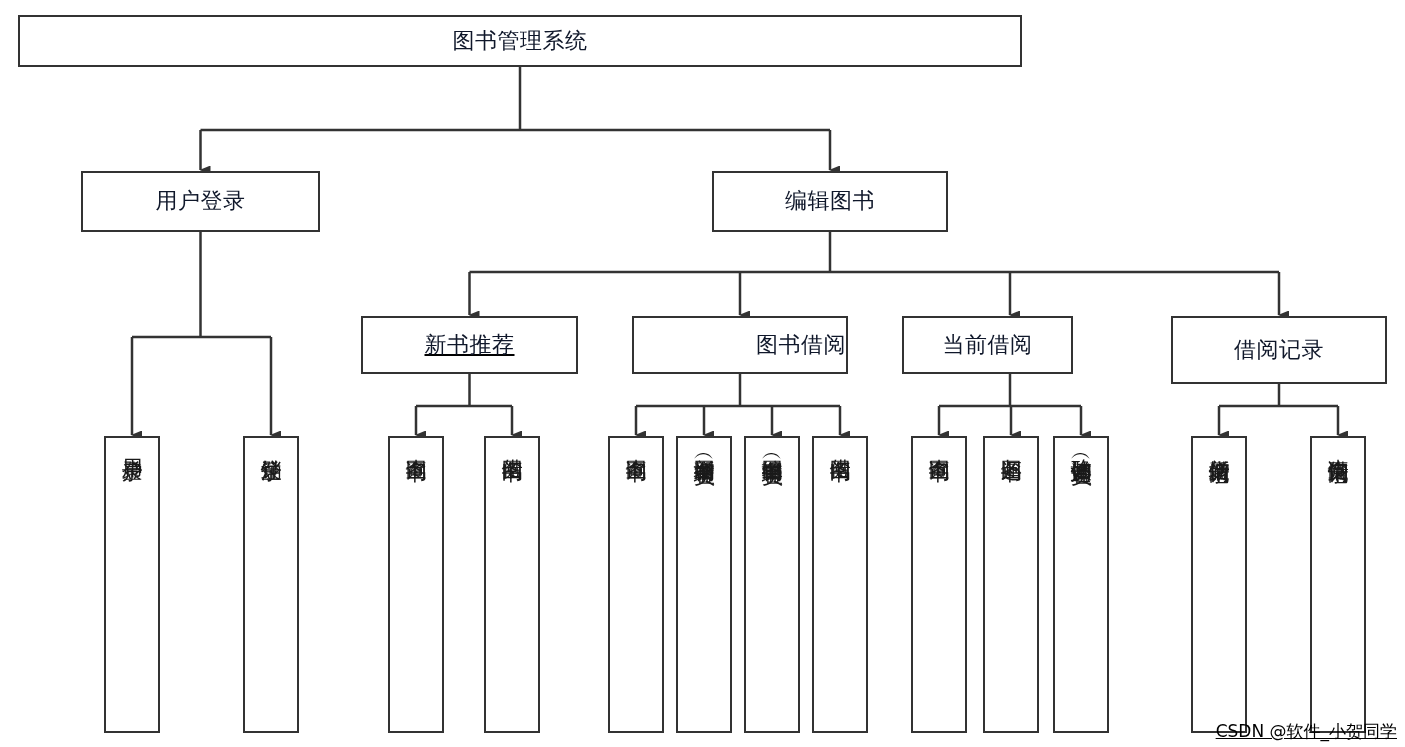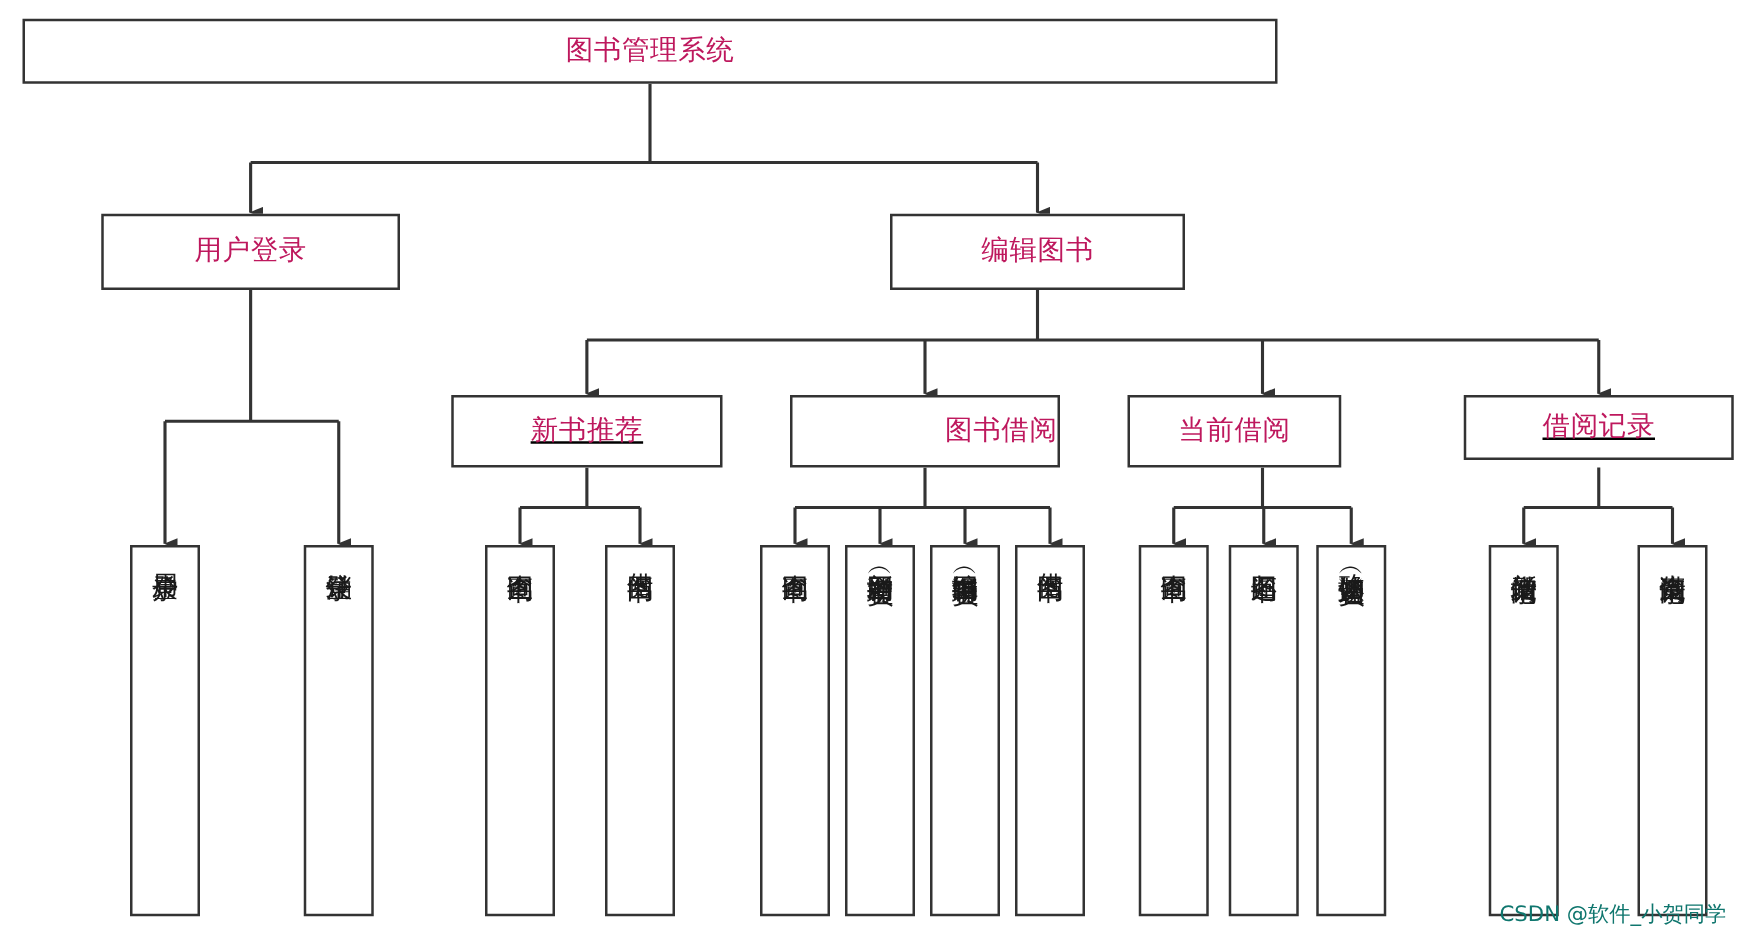"图书管理系统" .node-label-h { color: #be185d -> #0f172a }
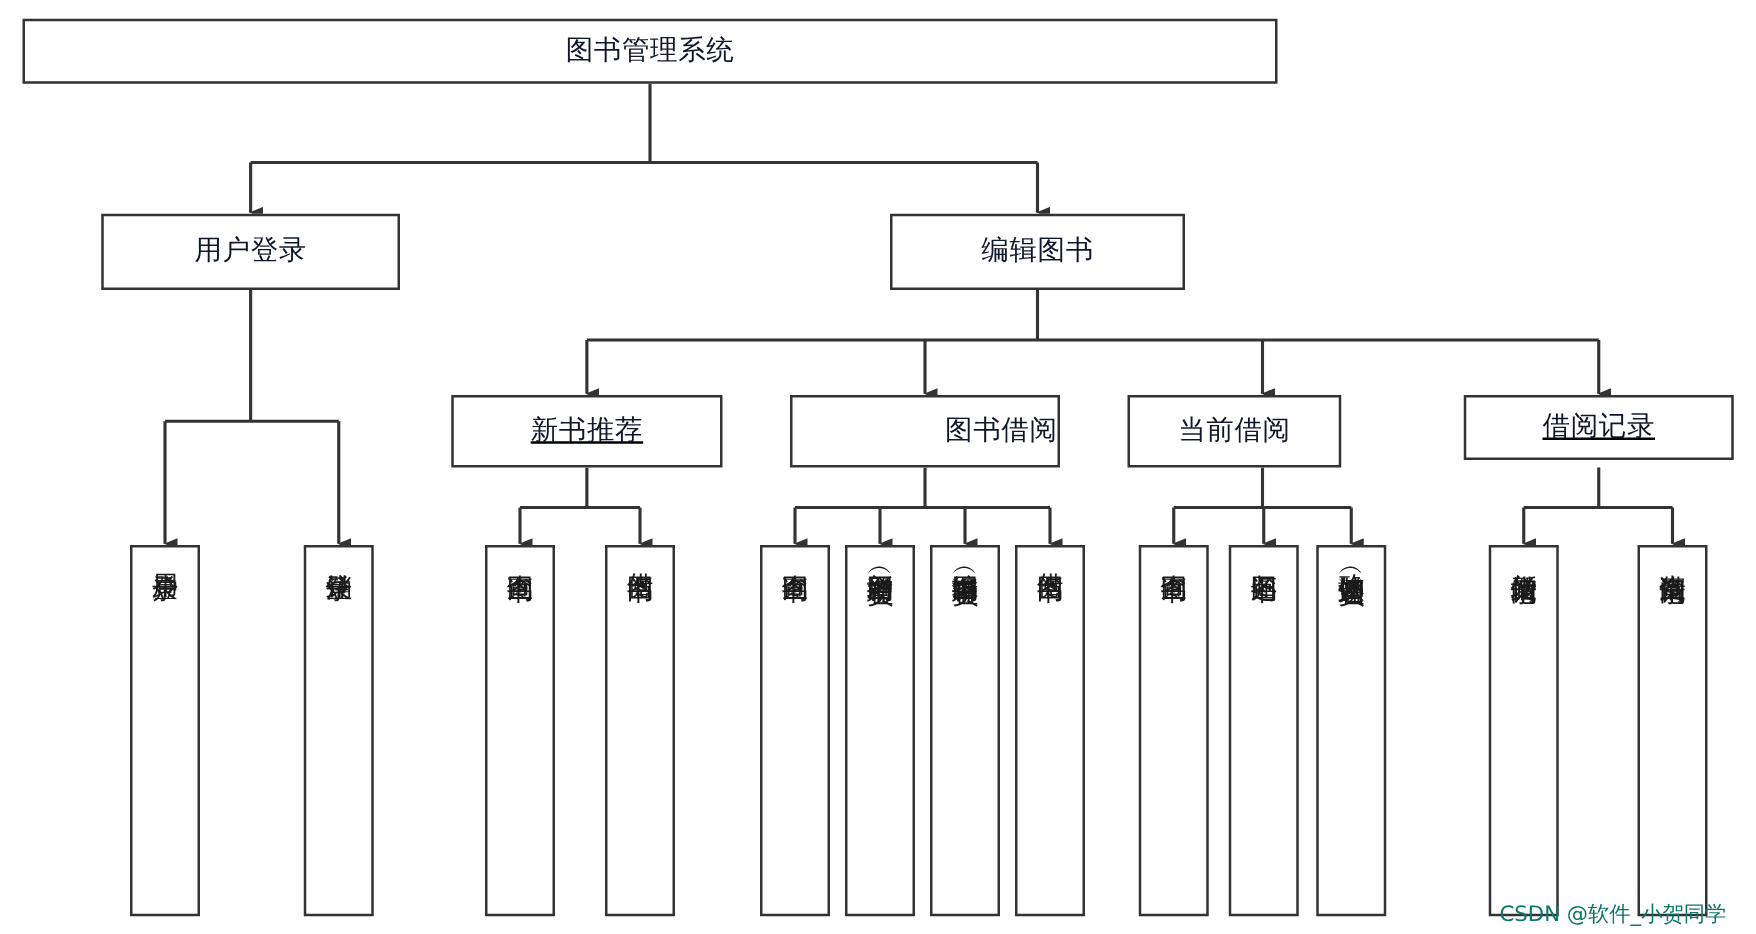"借阅记录" div.node-box { height: 52px -> 68px; text-decoration: underline -> none }
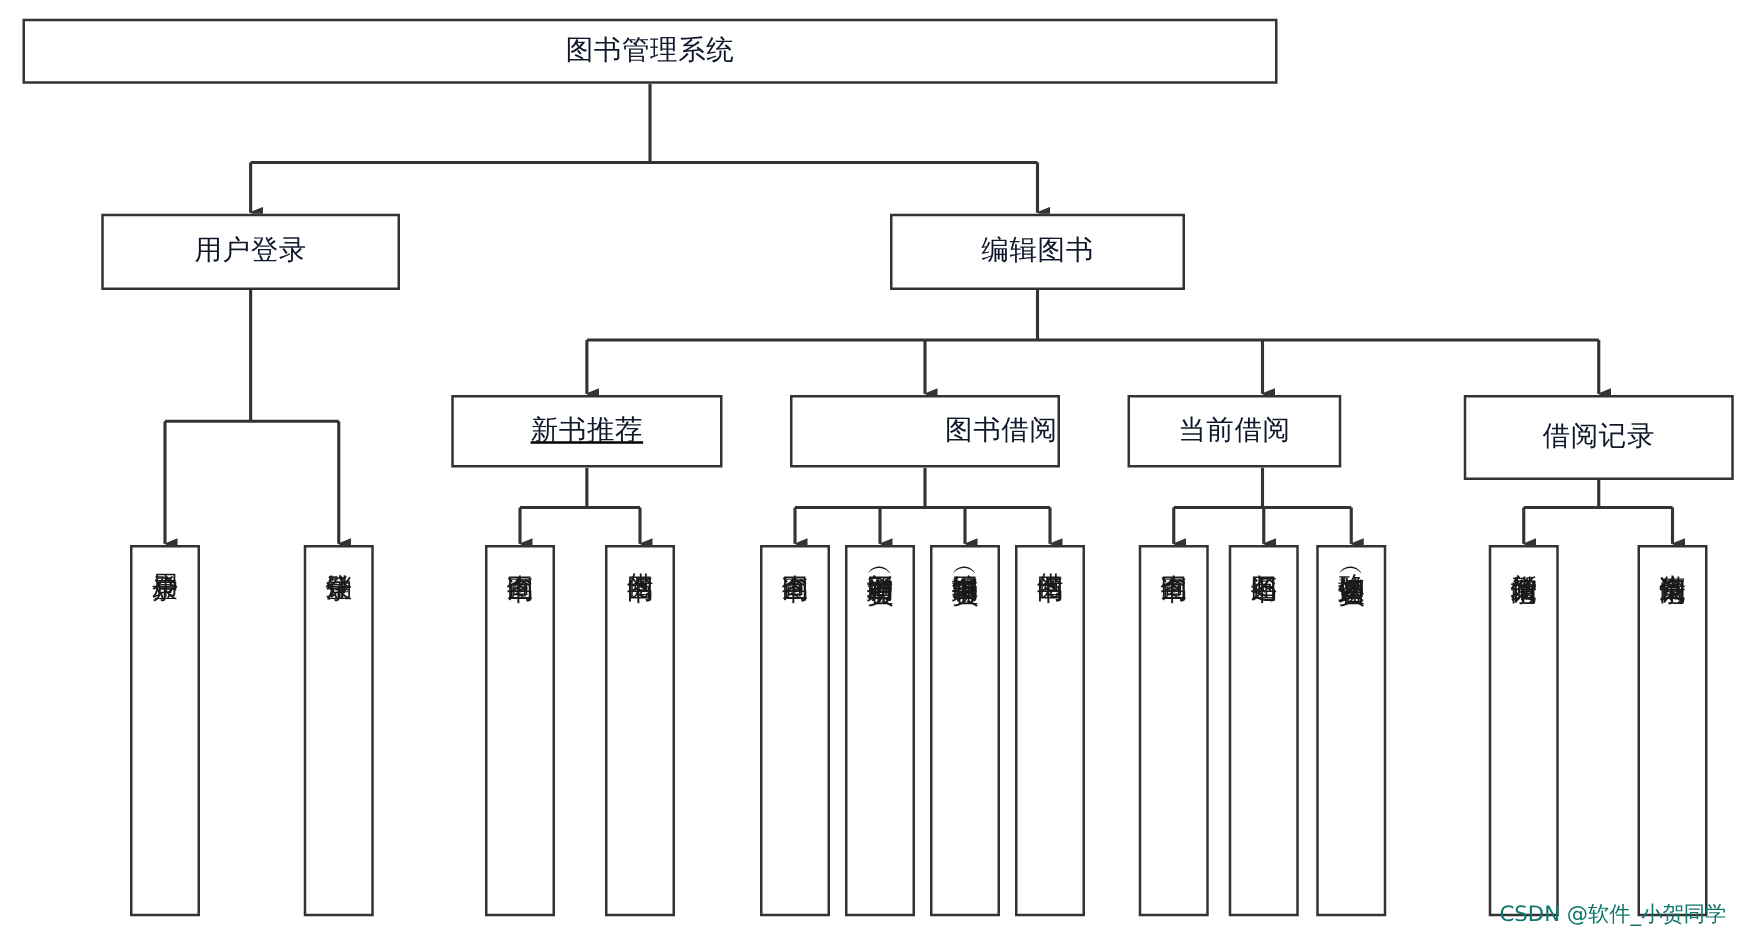"CSDN @软件_小贺同学" .watermark { color: #0f766e -> #000000; right: 24px -> 8px; text-decoration: none -> underline }
